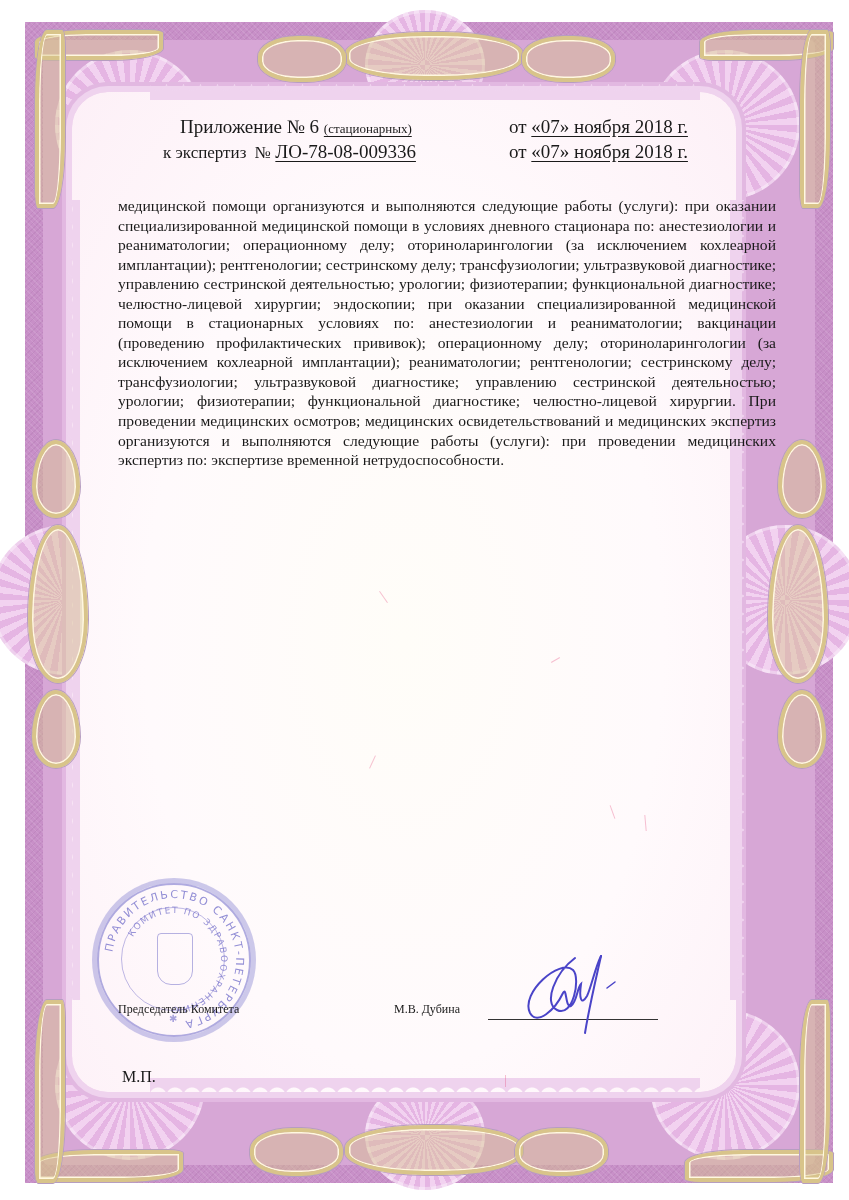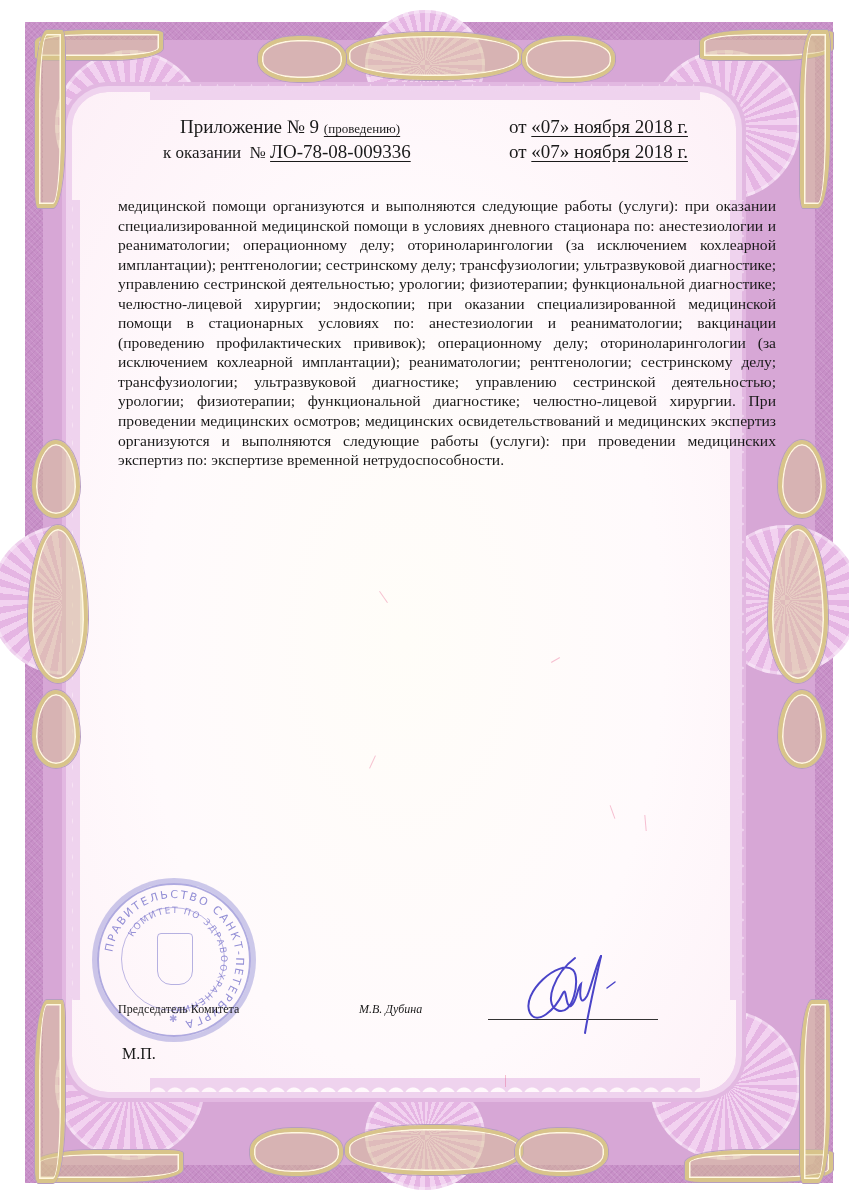"Приложение № 9" span { text: 9 -> 6 }
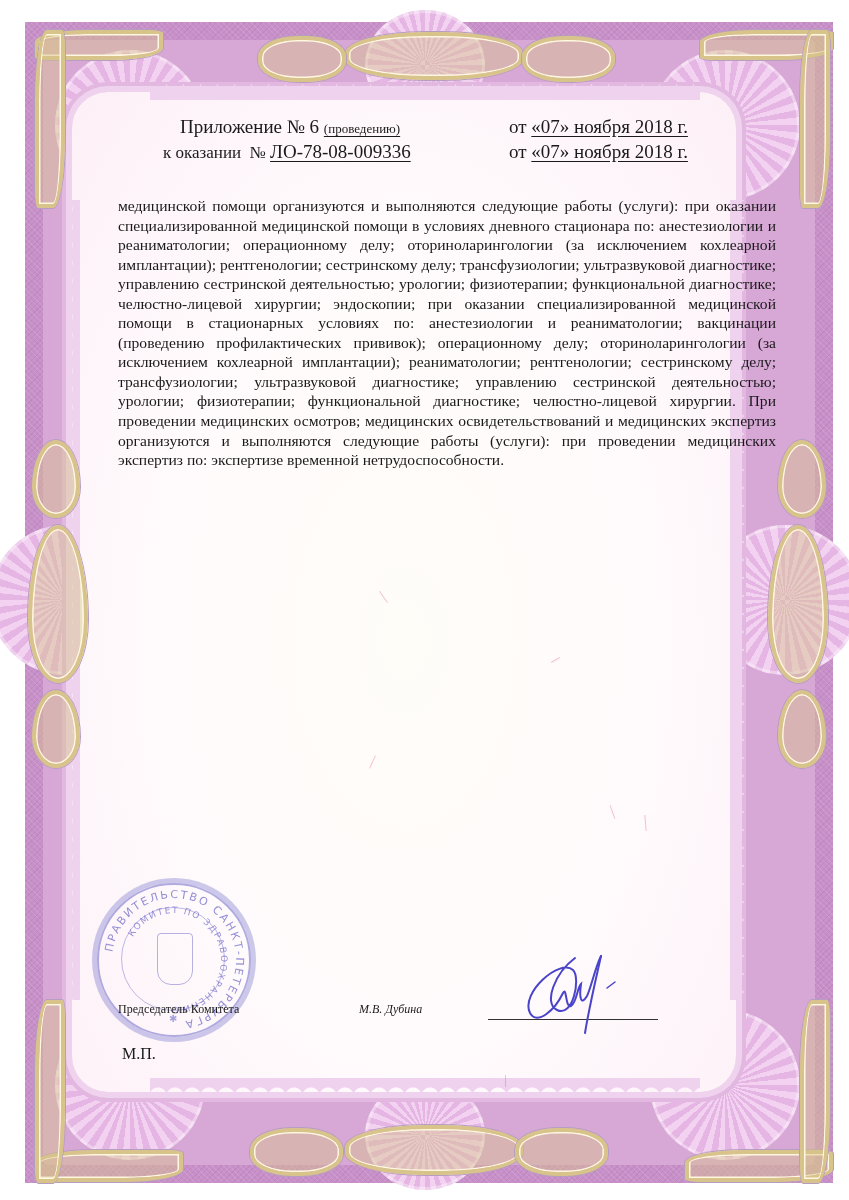"(проведению)" span.small-u { text: проведению -> стационарных }
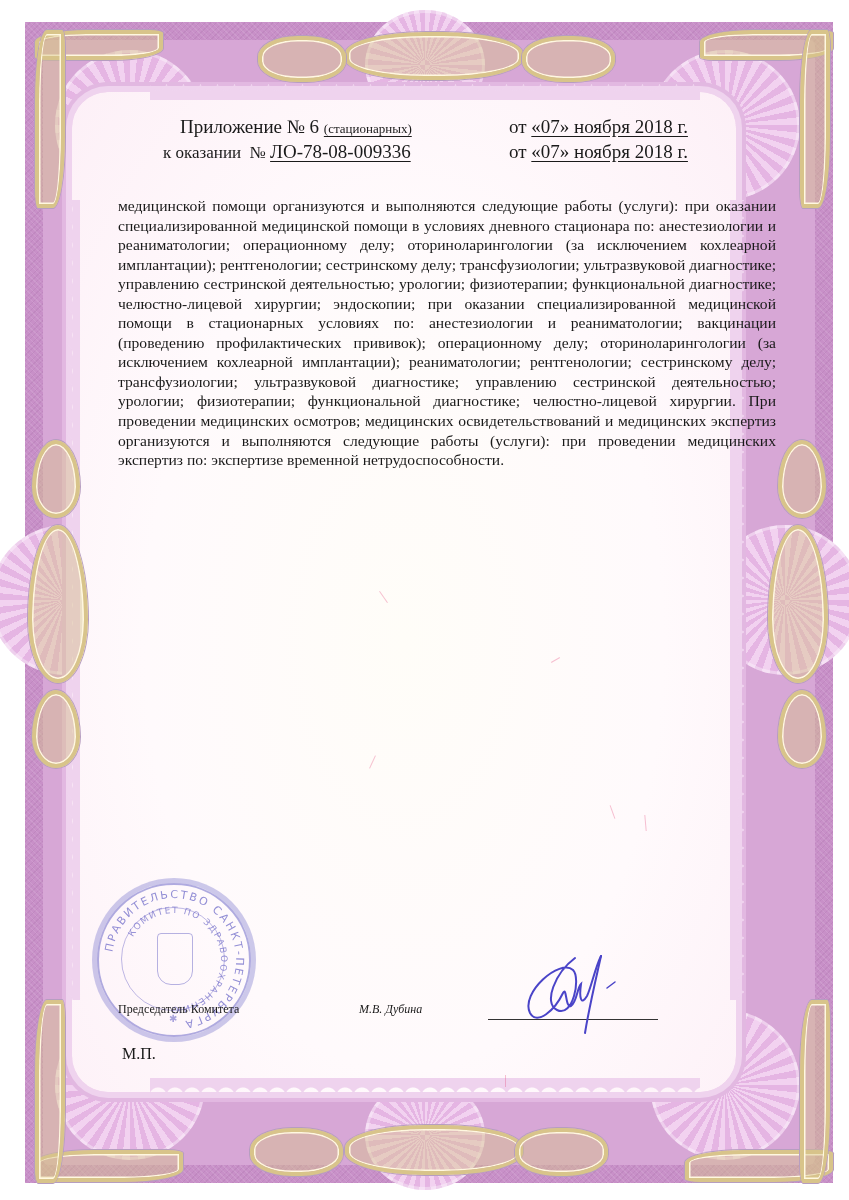"к оказании" span { text: оказании -> экспертиз }
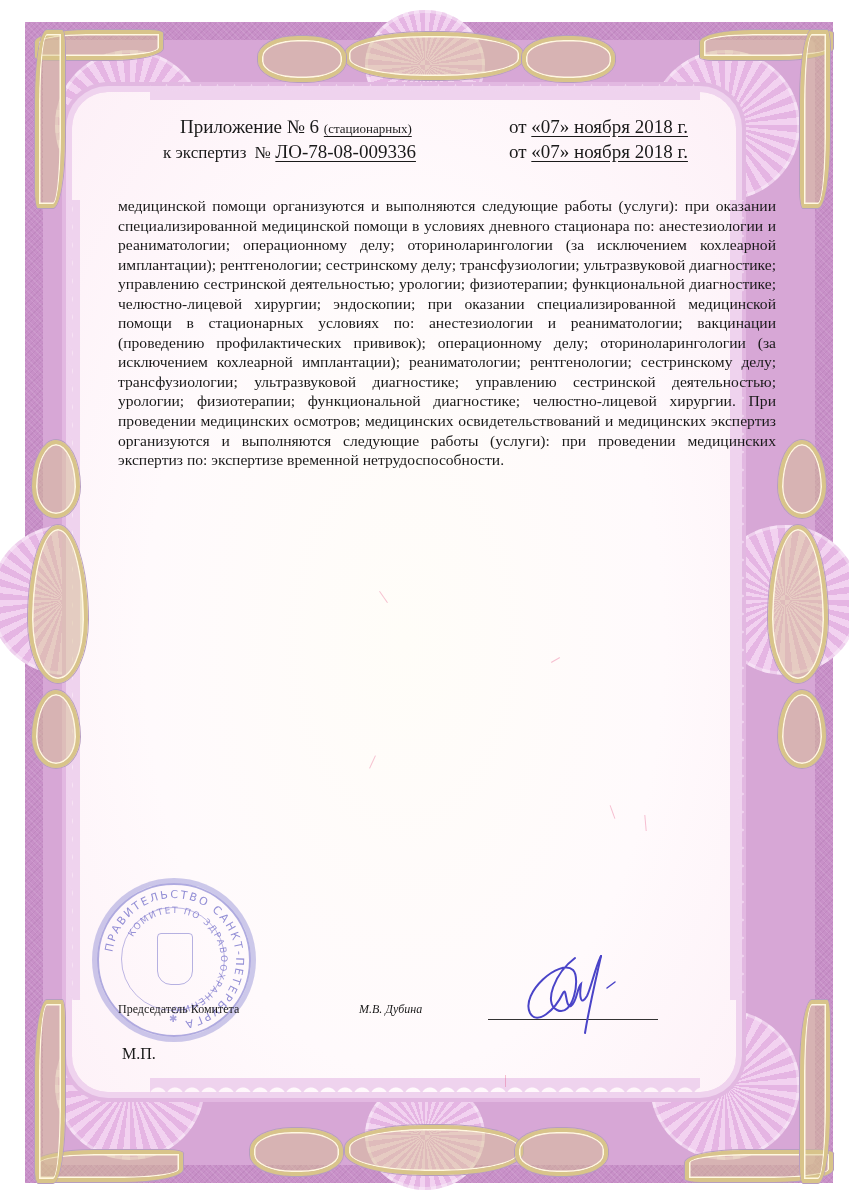"М.В. Дубина" .sign-name { font-style: italic -> none; left: 359px -> 394px }
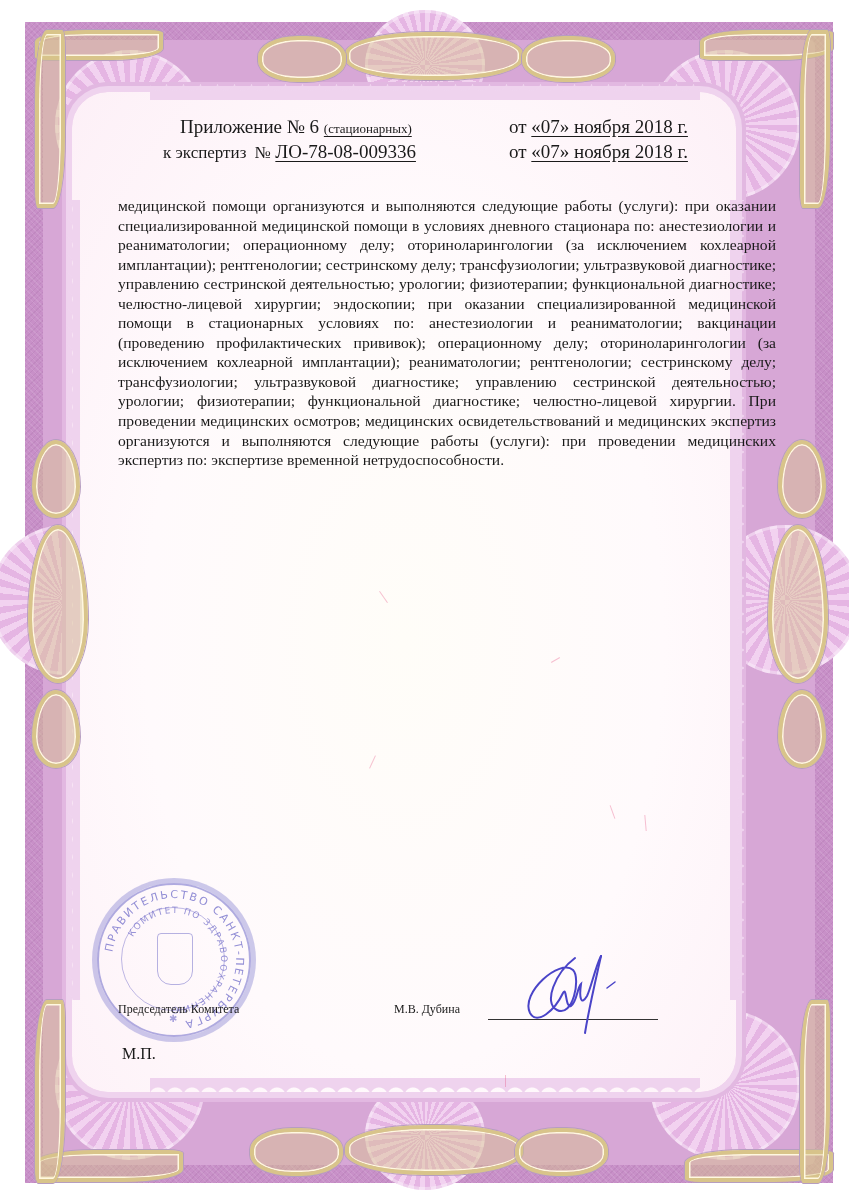"М.П." .mp { top: 1045px -> 1068px }
